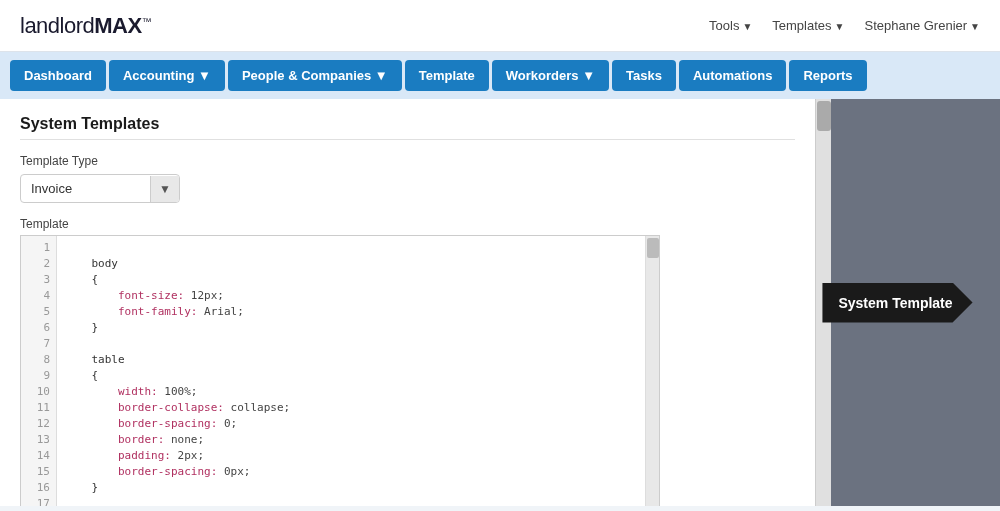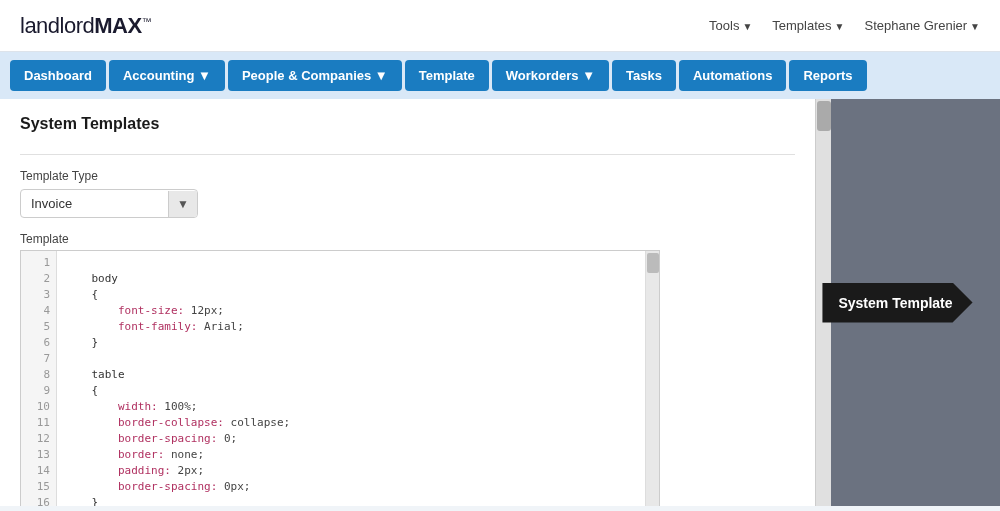"System Templates" .page-title { padding-bottom: 21px -> 6px }
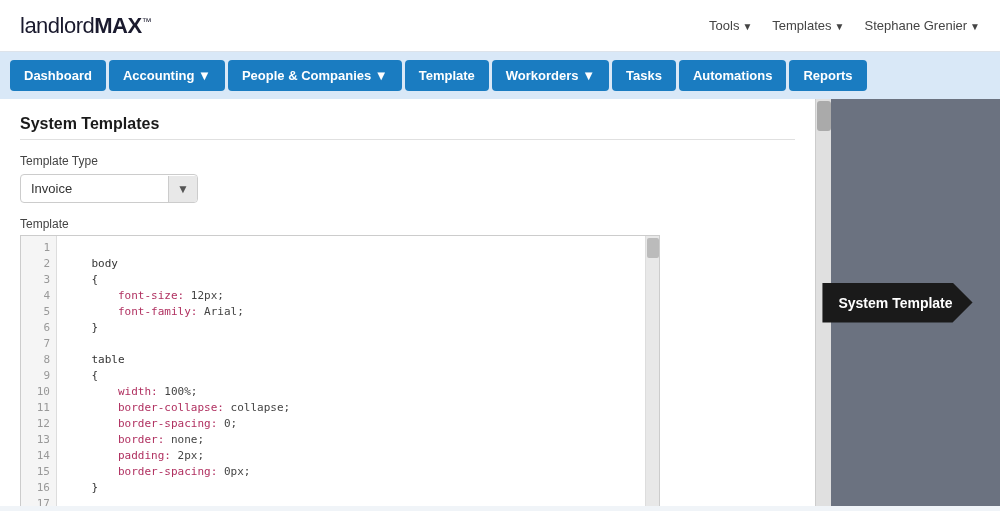"Invoice" .select-wrapper { width: 178px -> 160px }
